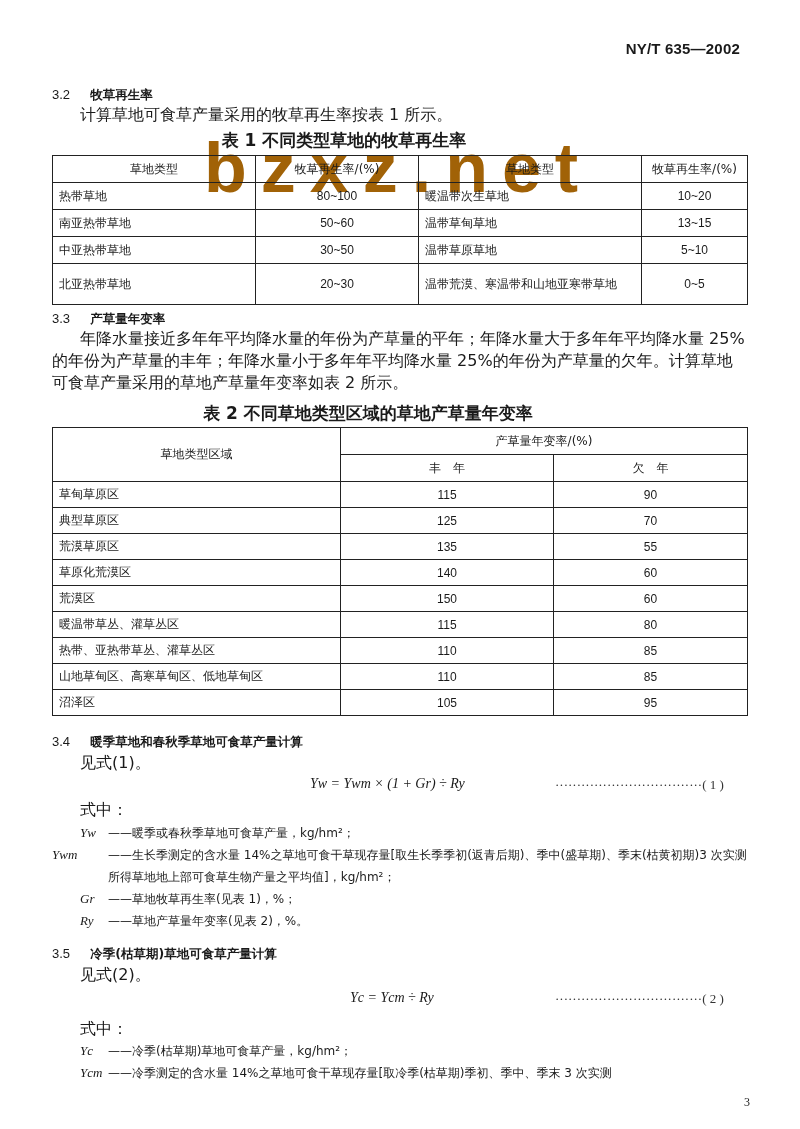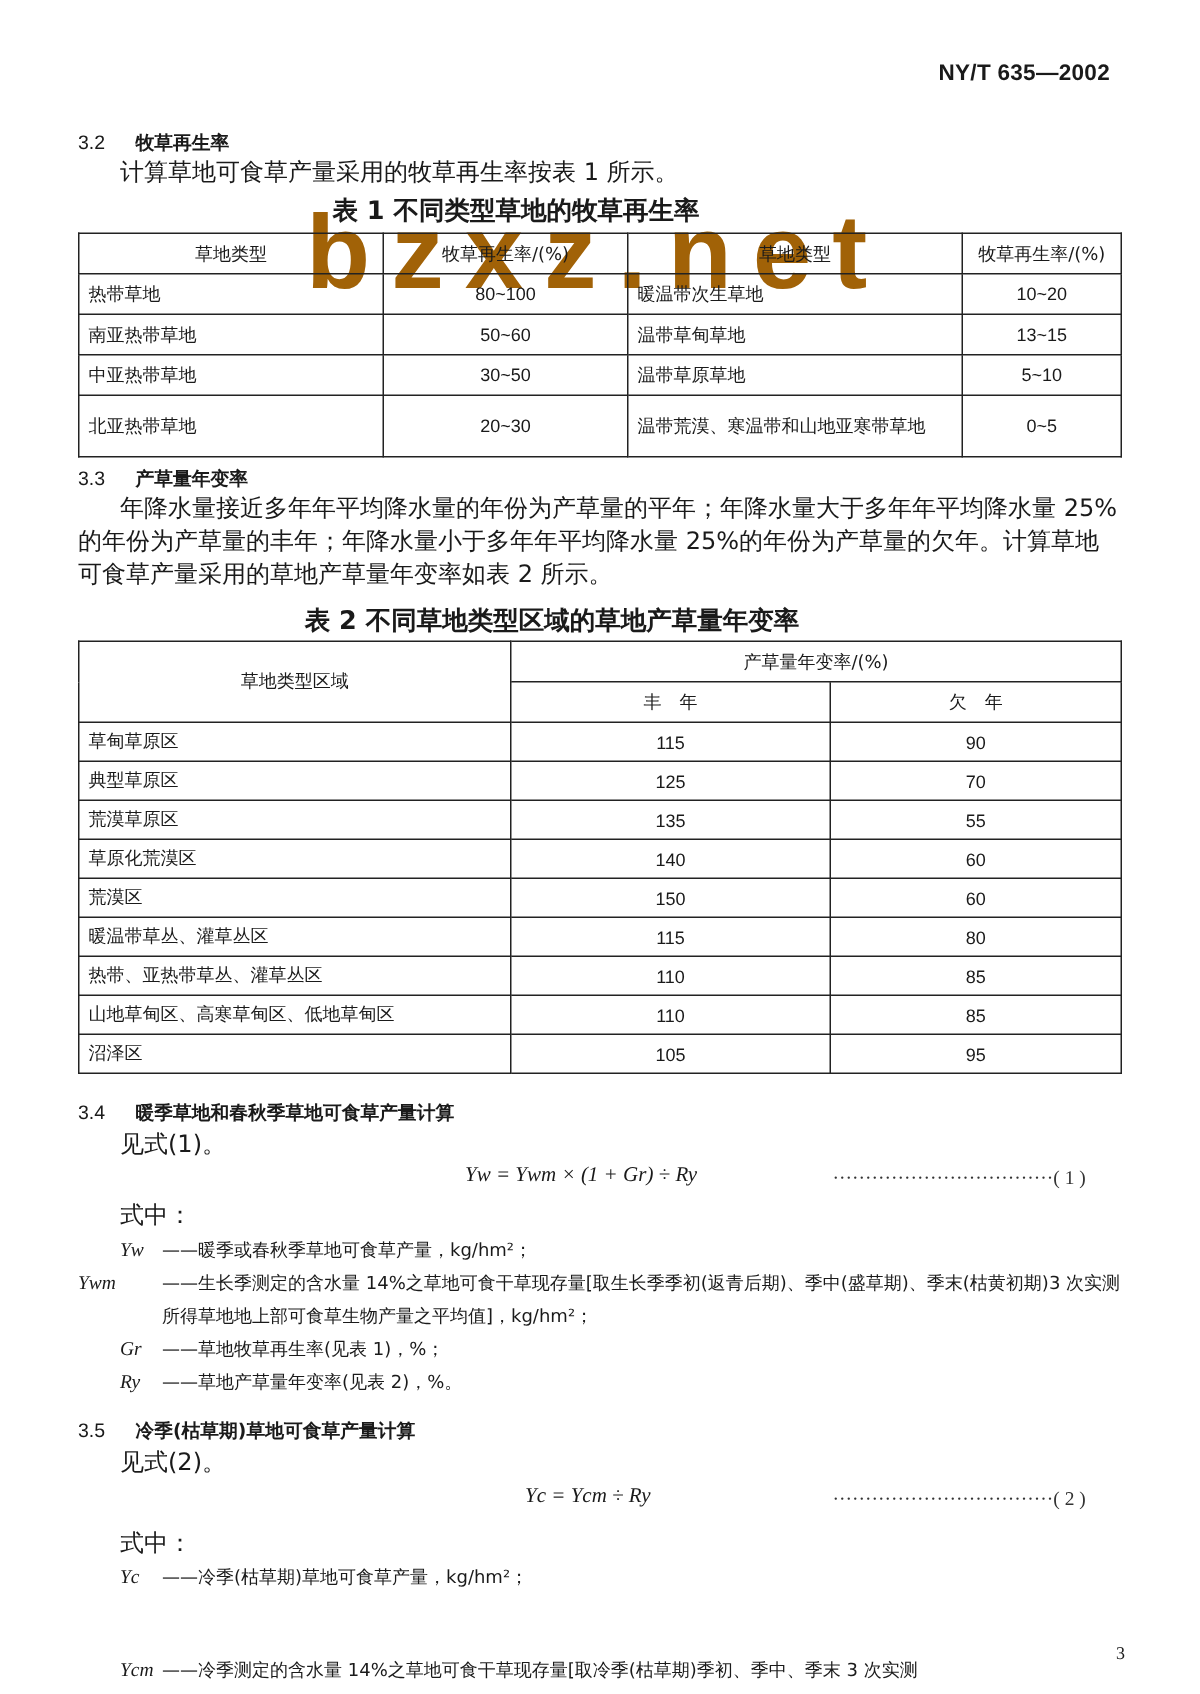"Ycm ——冷季测定的含水量" div { margin-top: 40px -> none }
